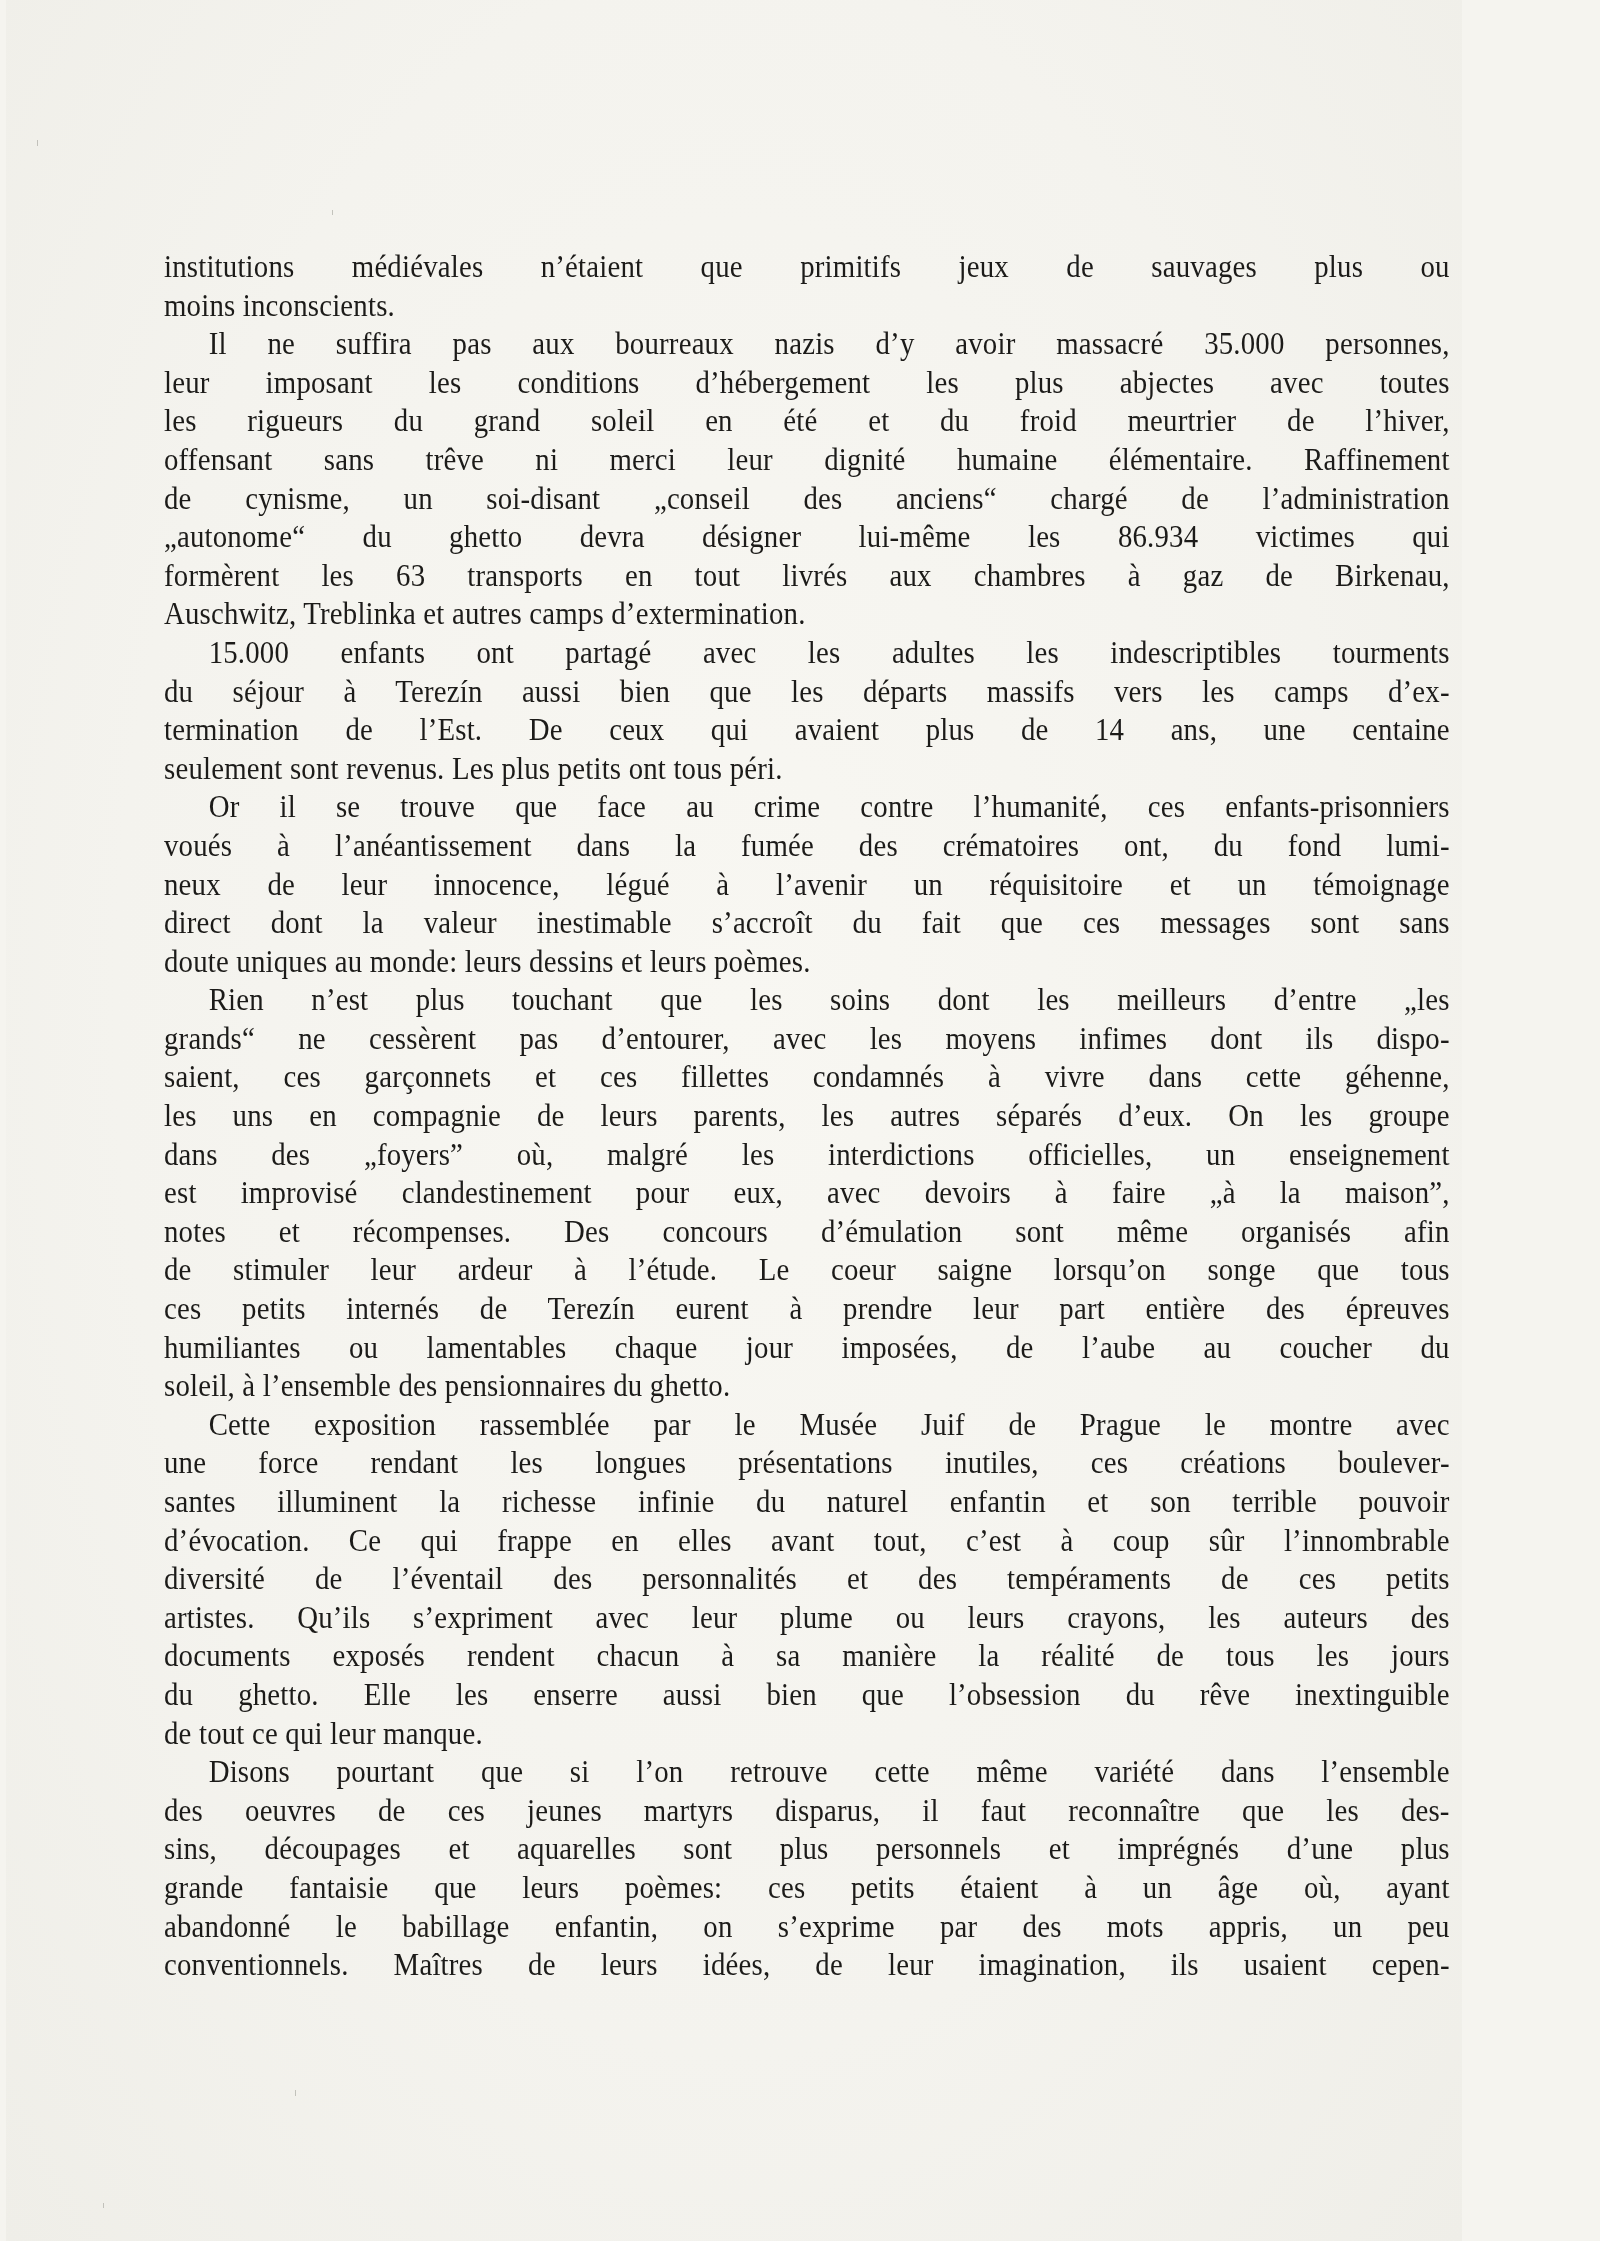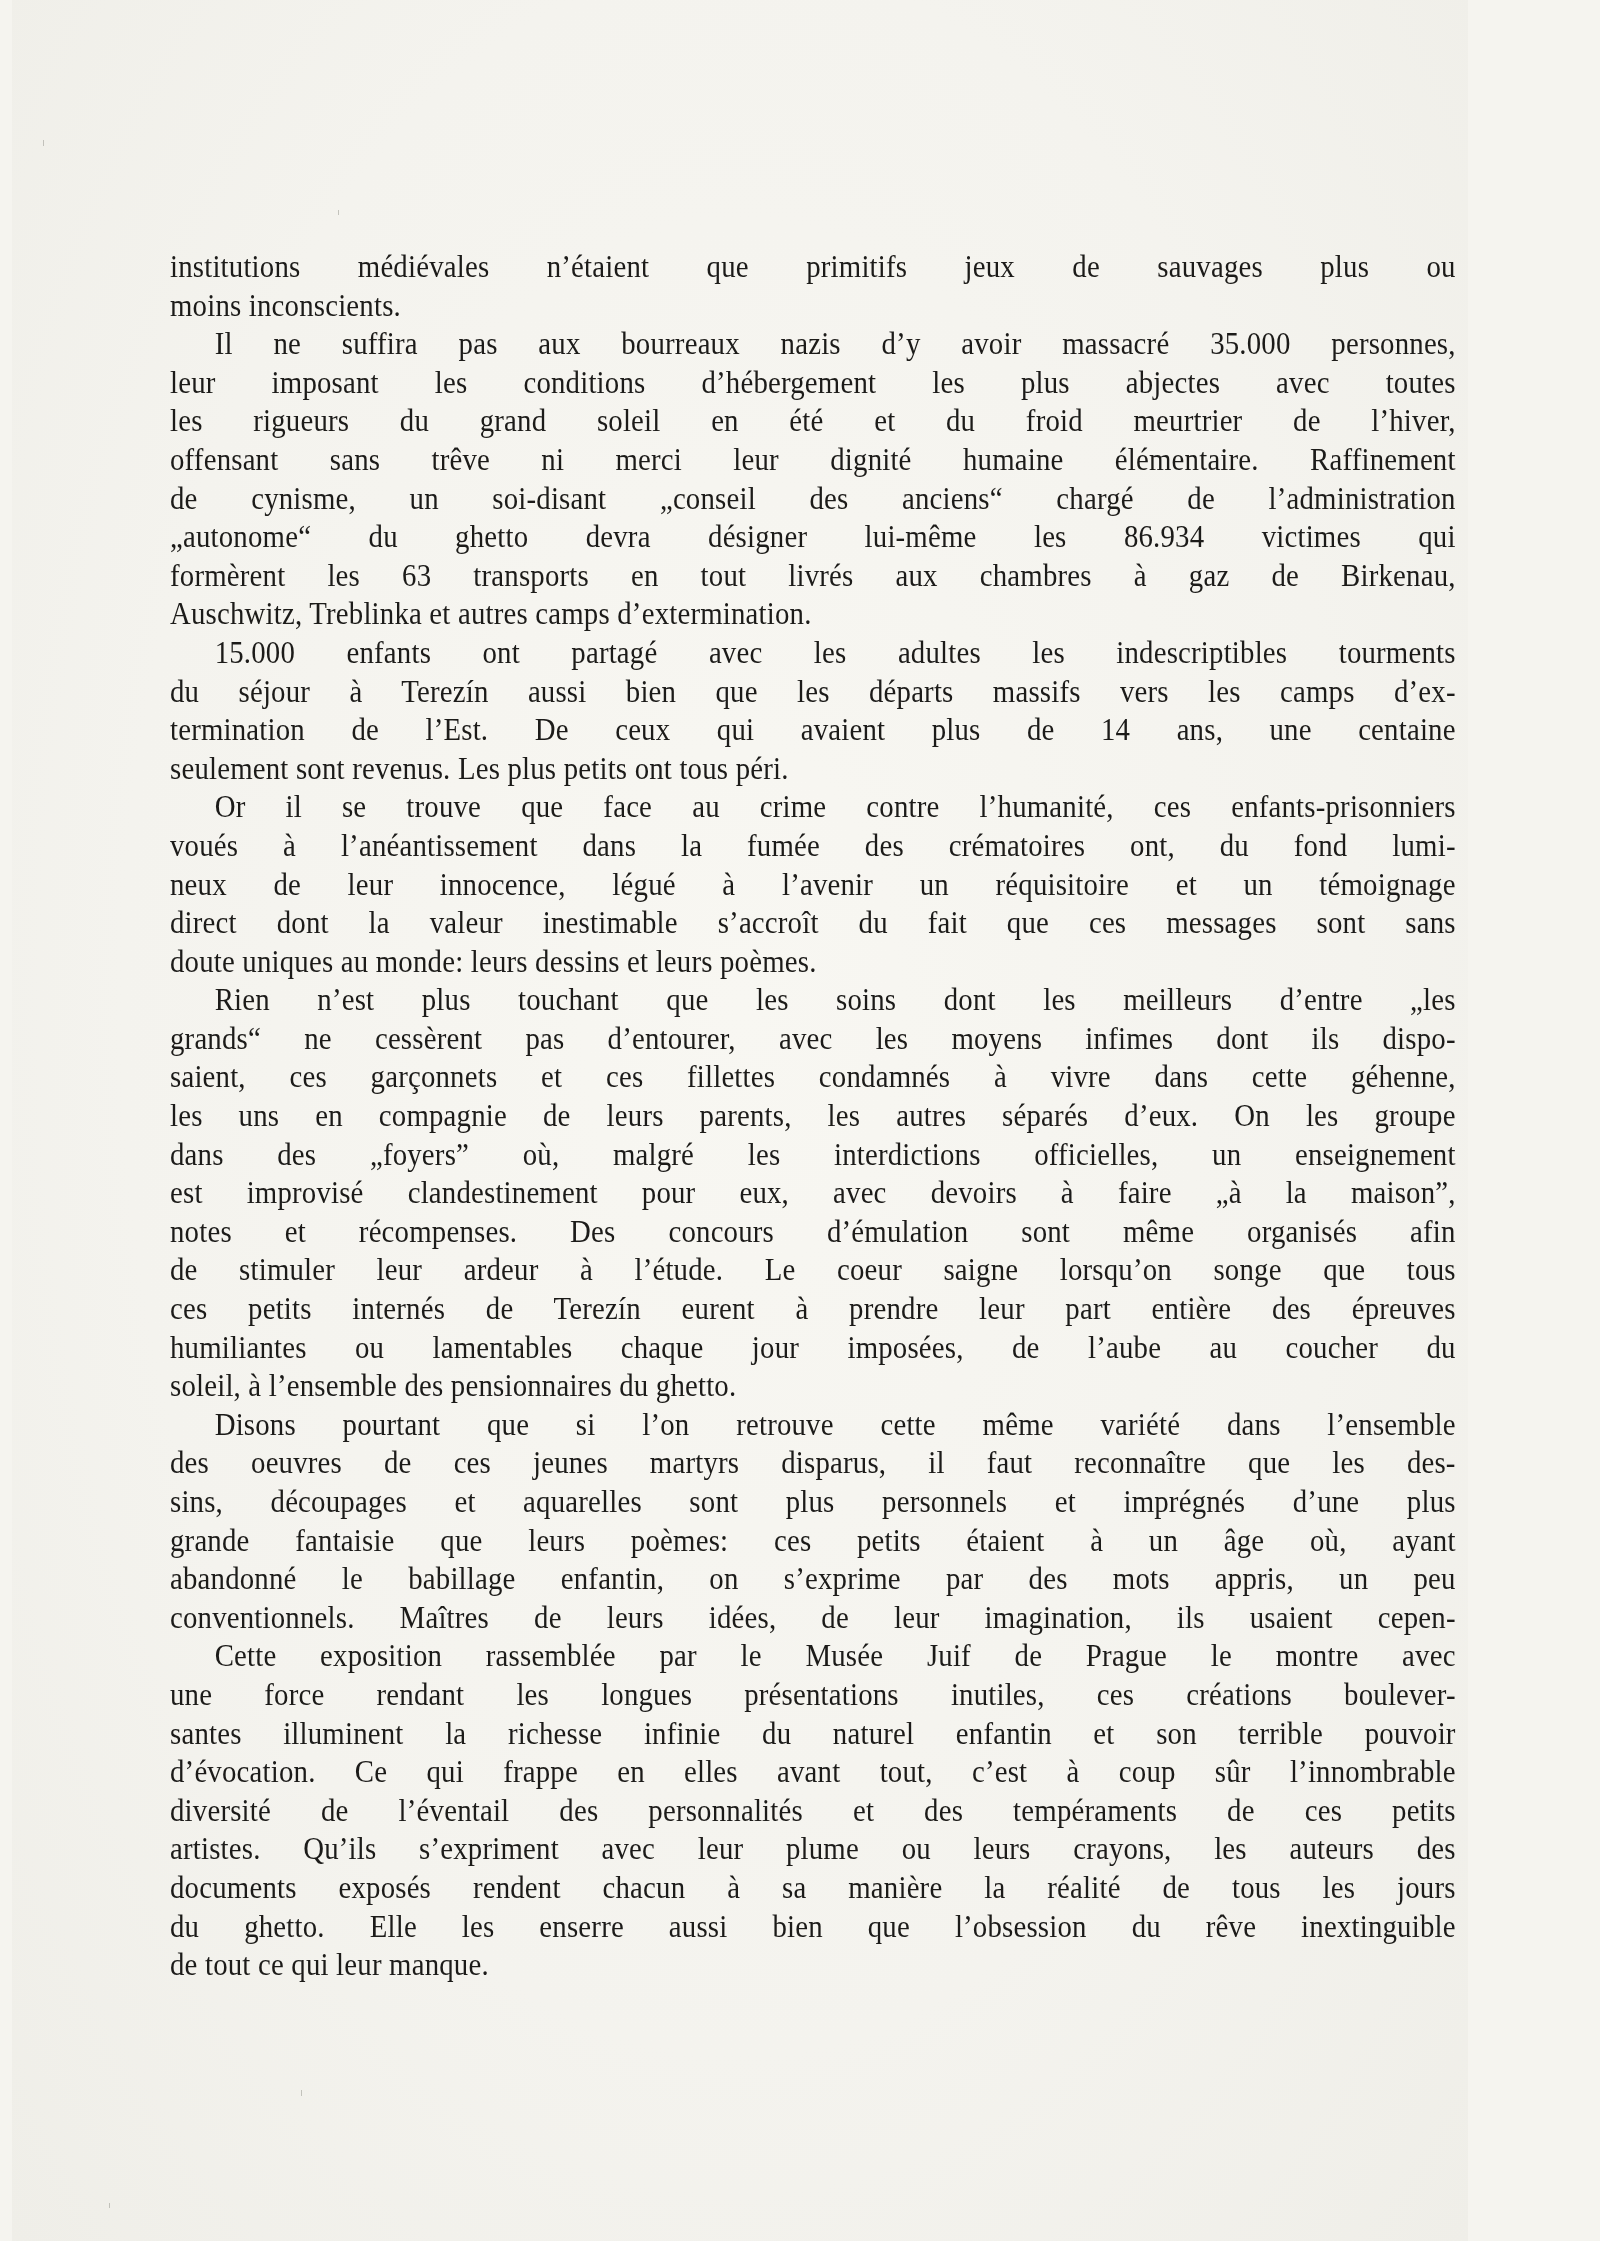"institutions médiévales n’étaient que" .page { left: 12px -> 6px }
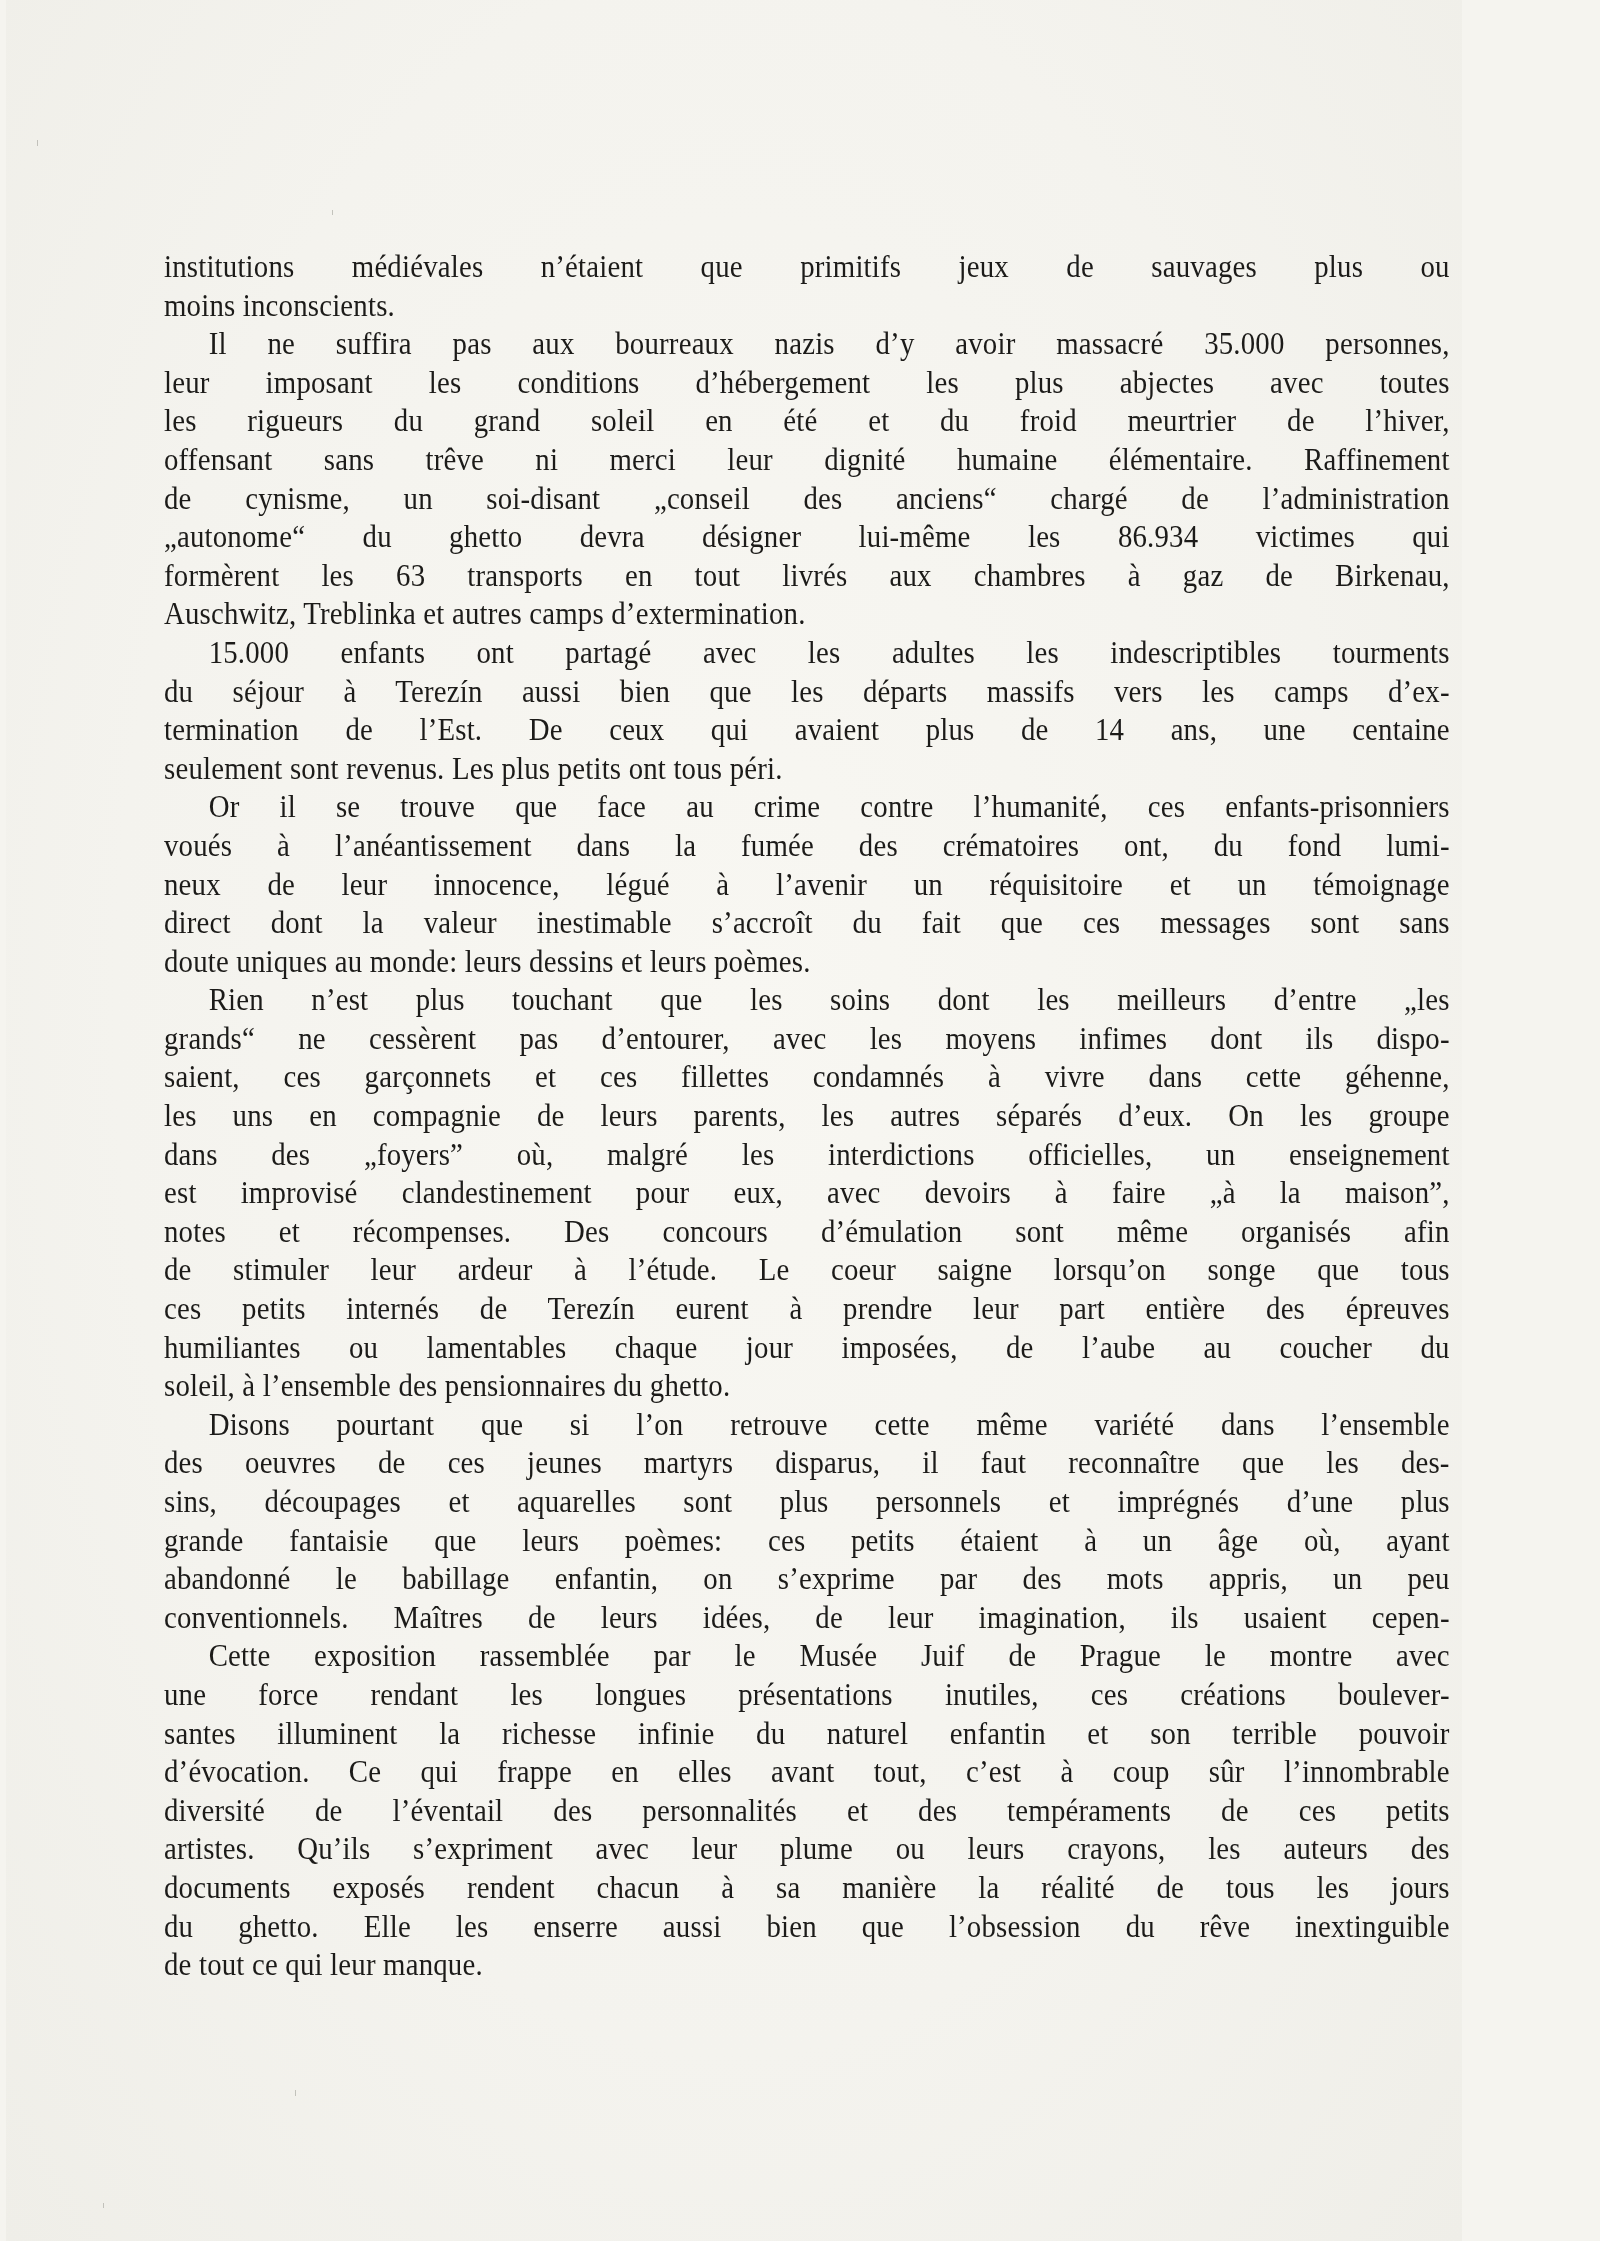"Disons pourtant que si l’on" div { order: before "Cette exposition rassemblée par le" -> after "Cette exposition rassemblée par le" }
